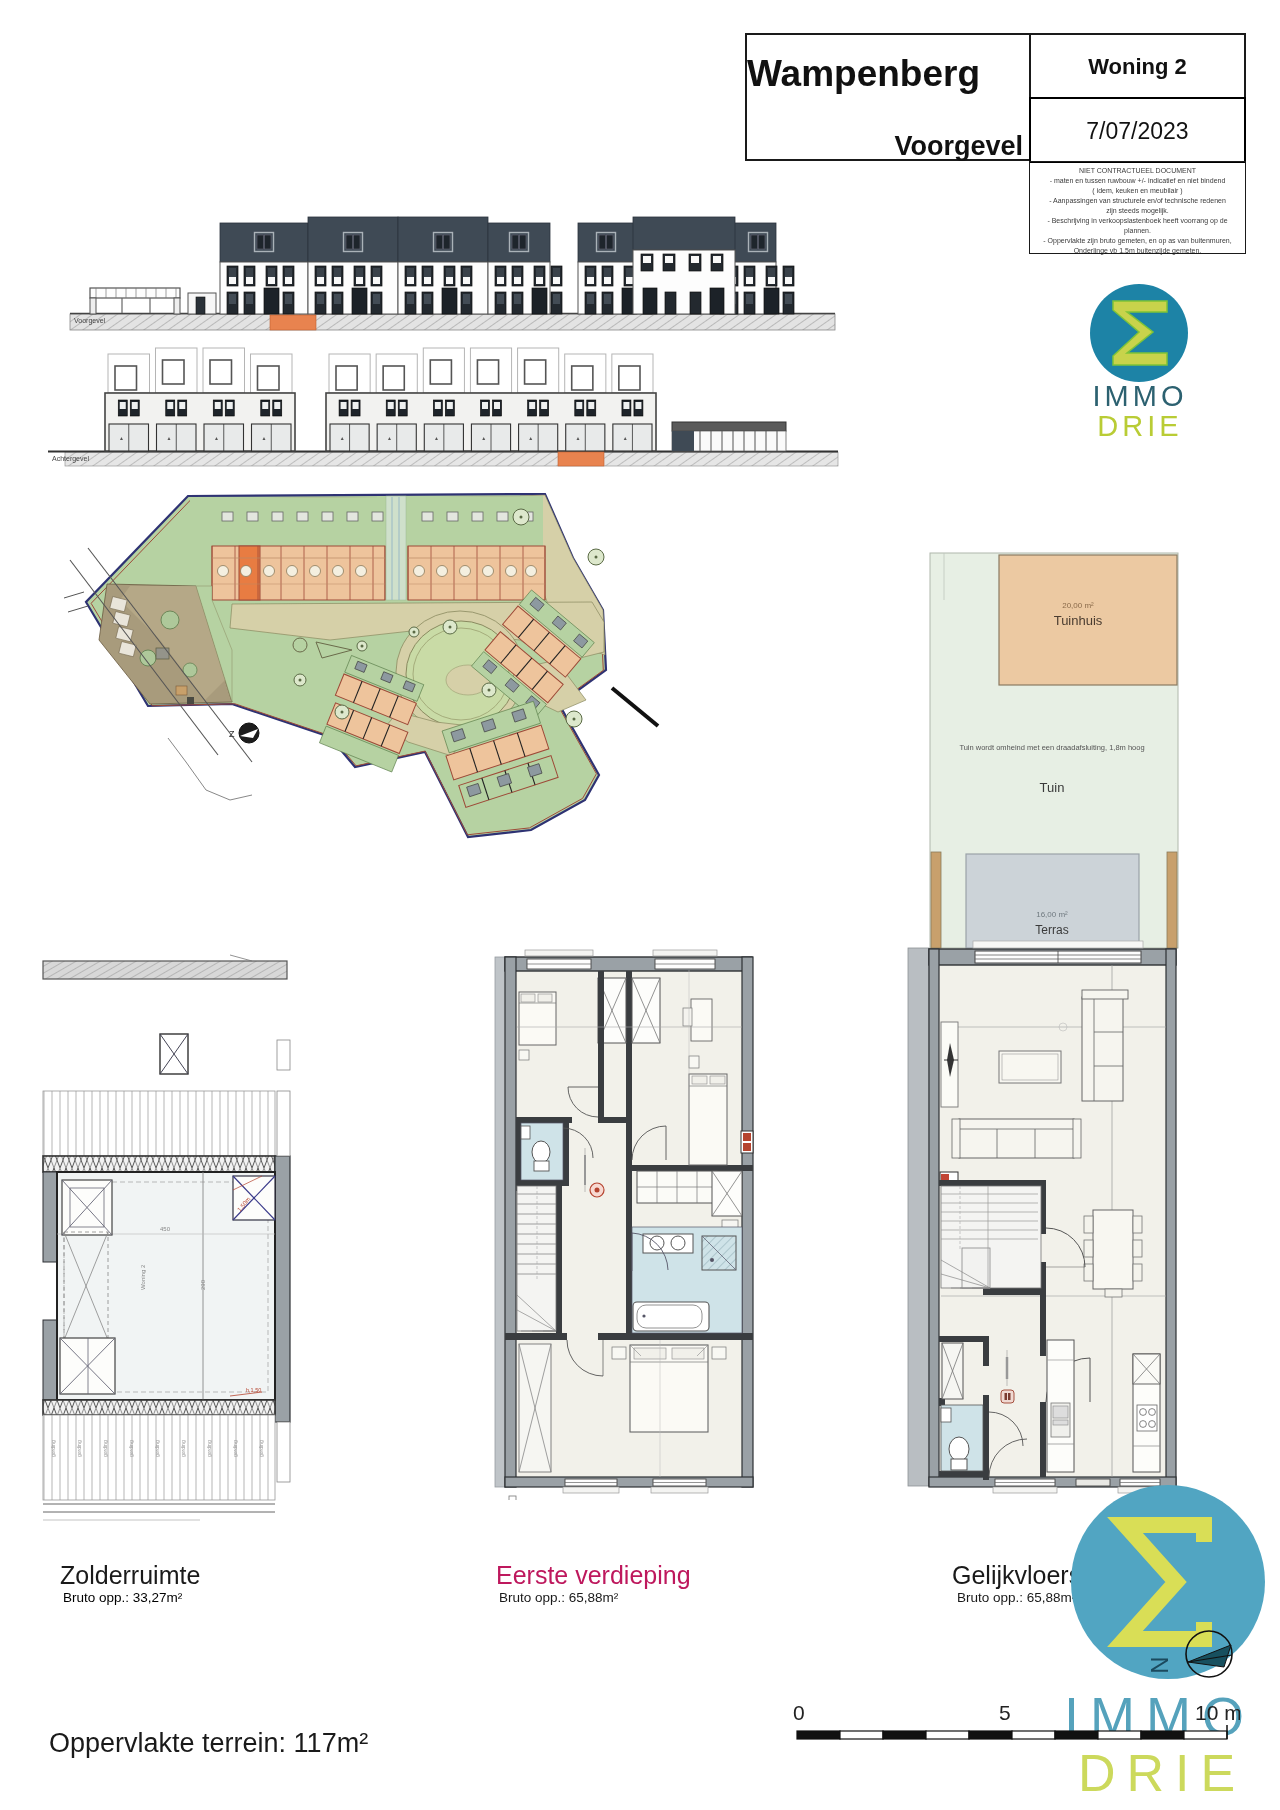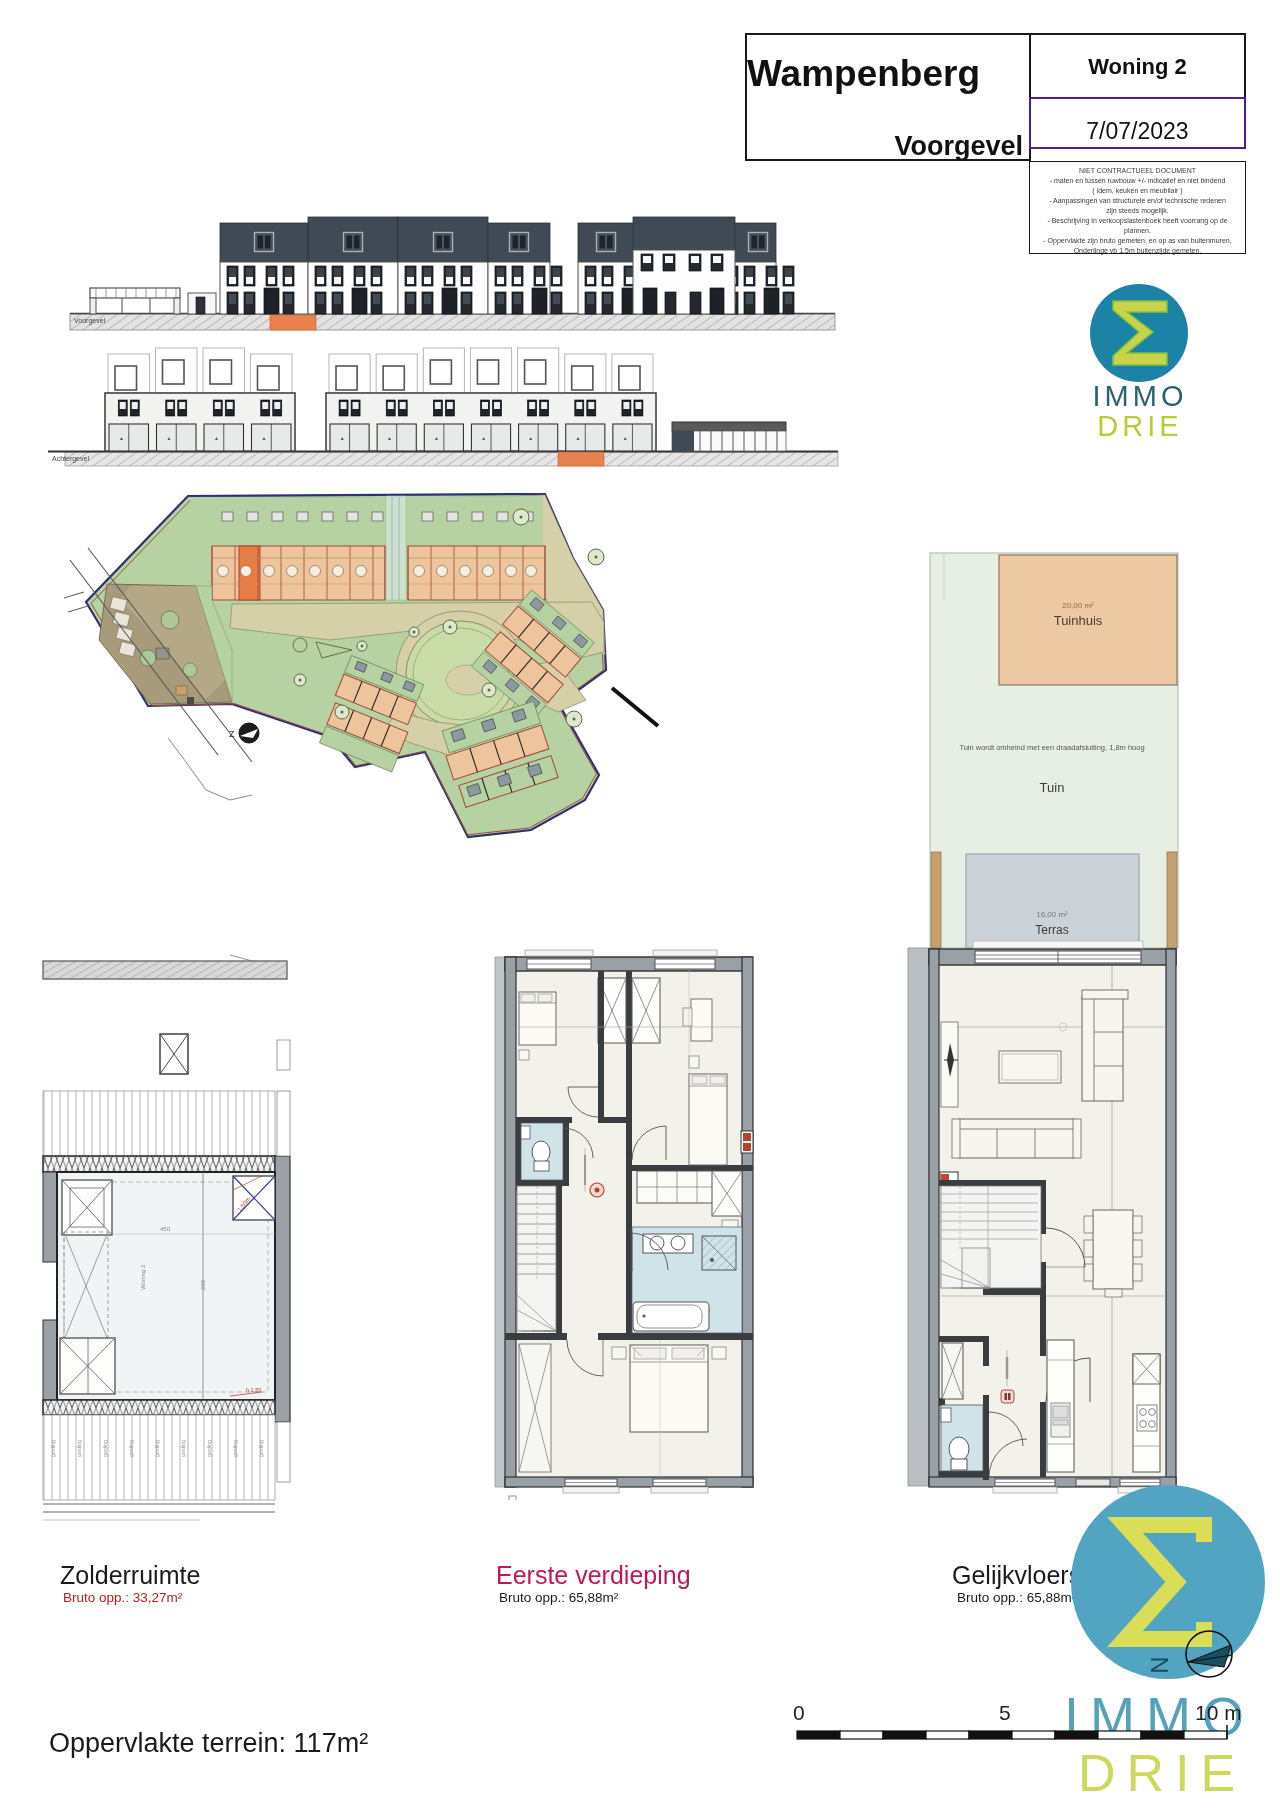"7/07/2023" div.abs { border: 2px solid #4c1d95 -> 2px solid #000000; height: 52px -> 66px }
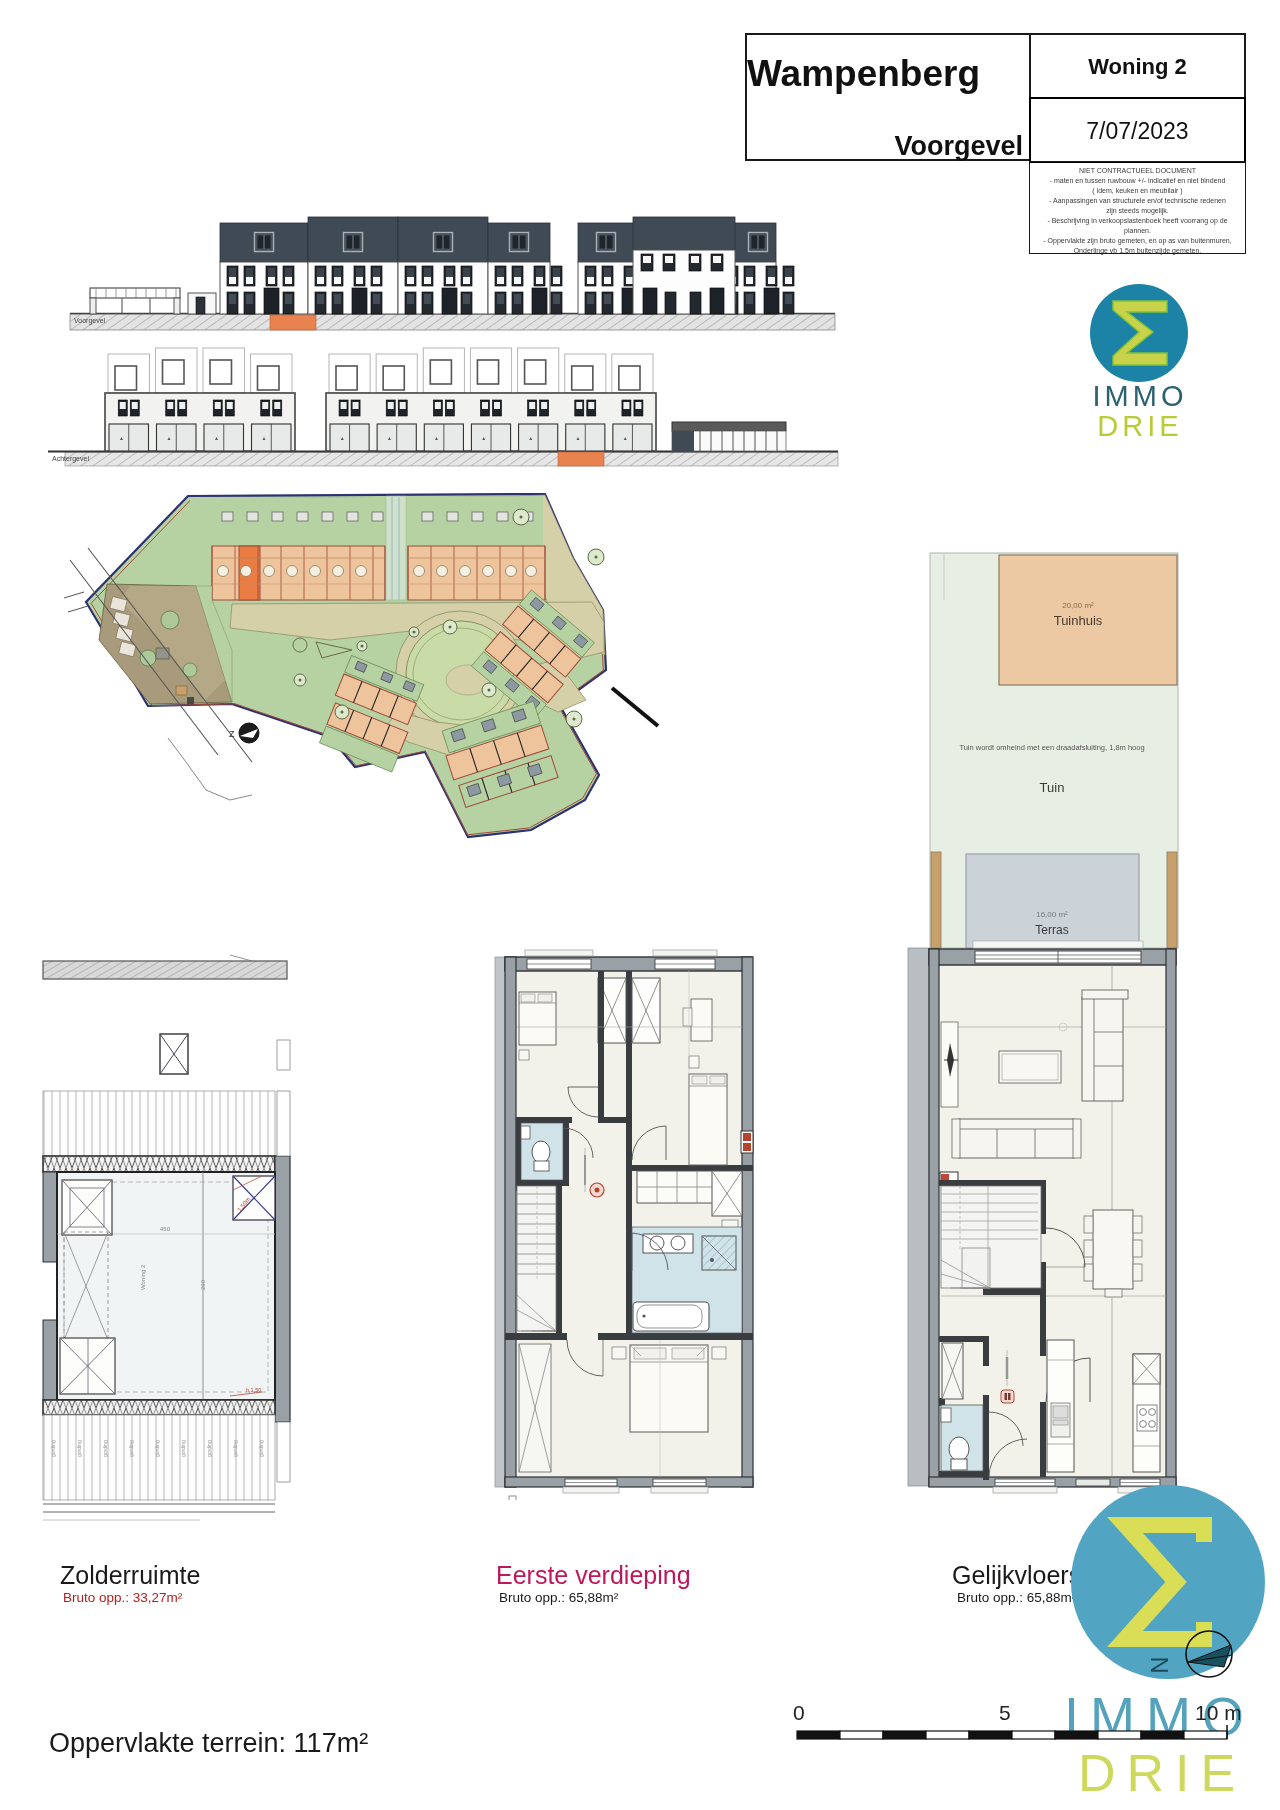"Bruto opp.: 33,27m²" div.abs { color: #b91c1c -> #000000 }
